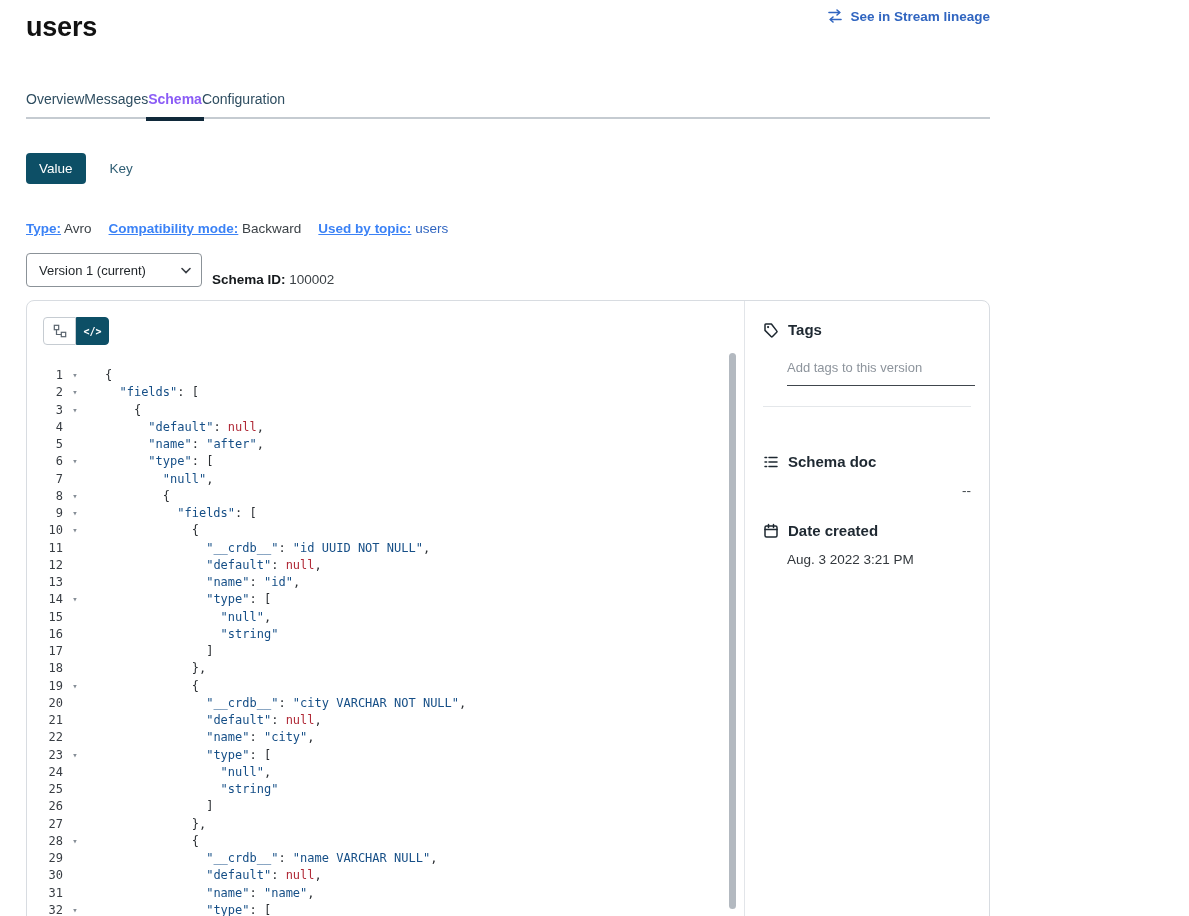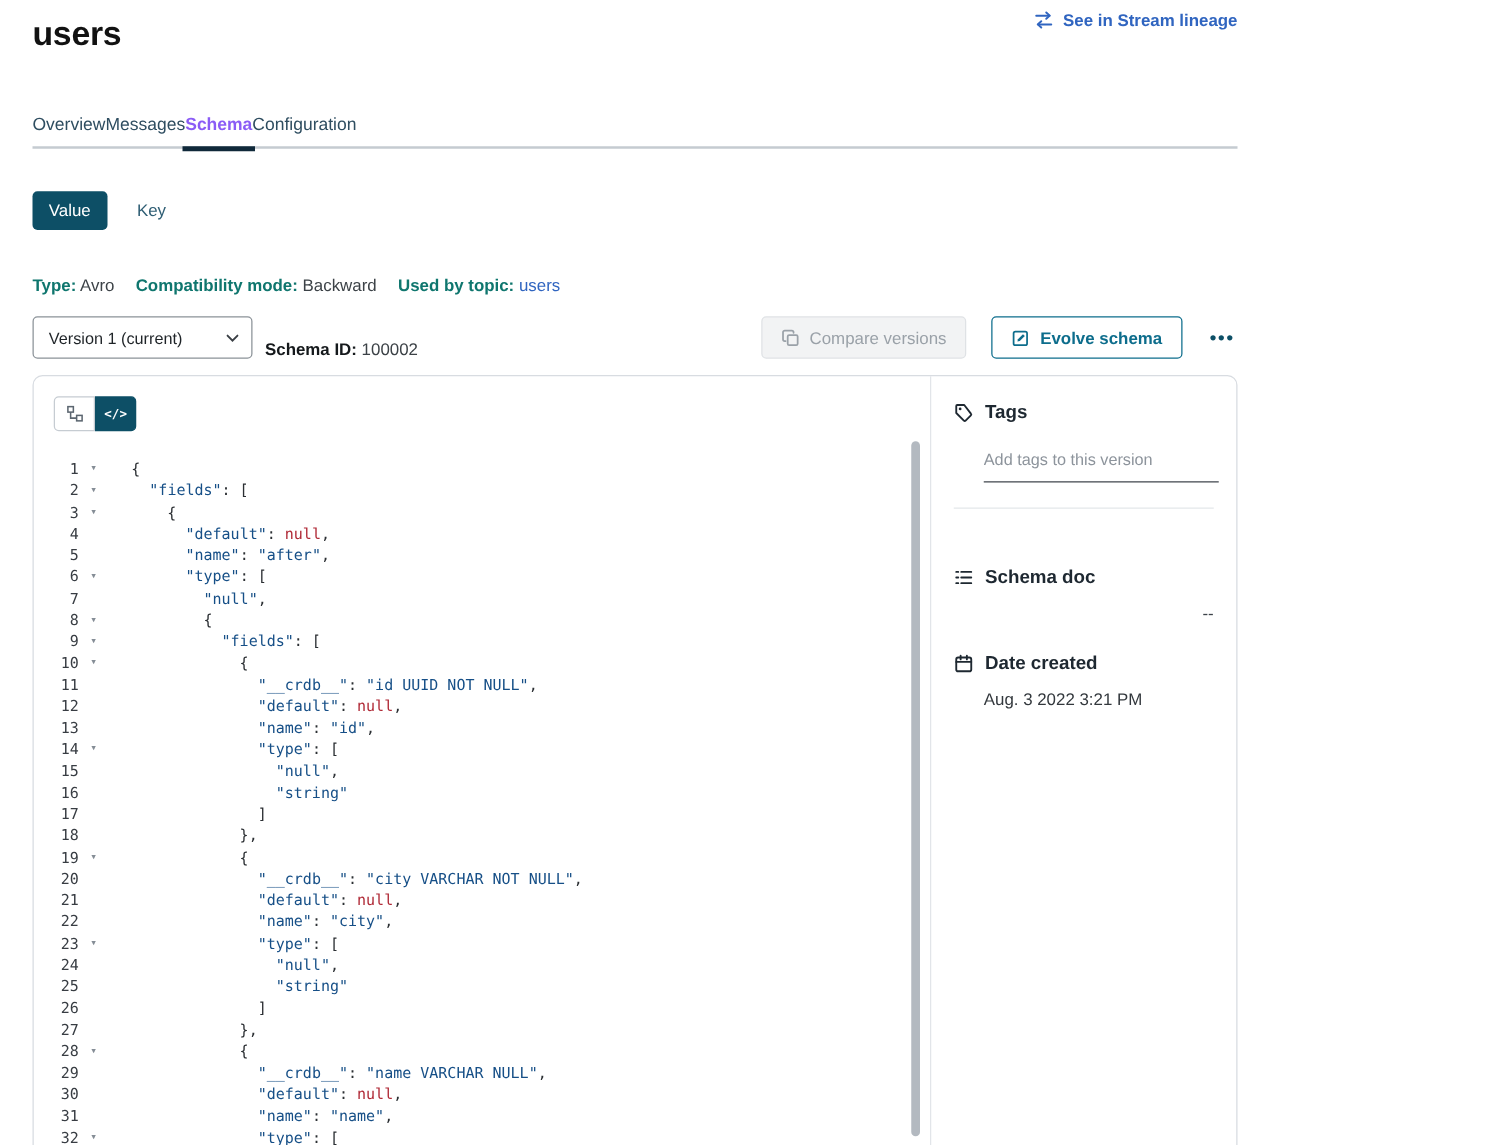"Type:" .meta-row b { color: #0f766e -> #3b82f6; text-decoration: none -> underline }
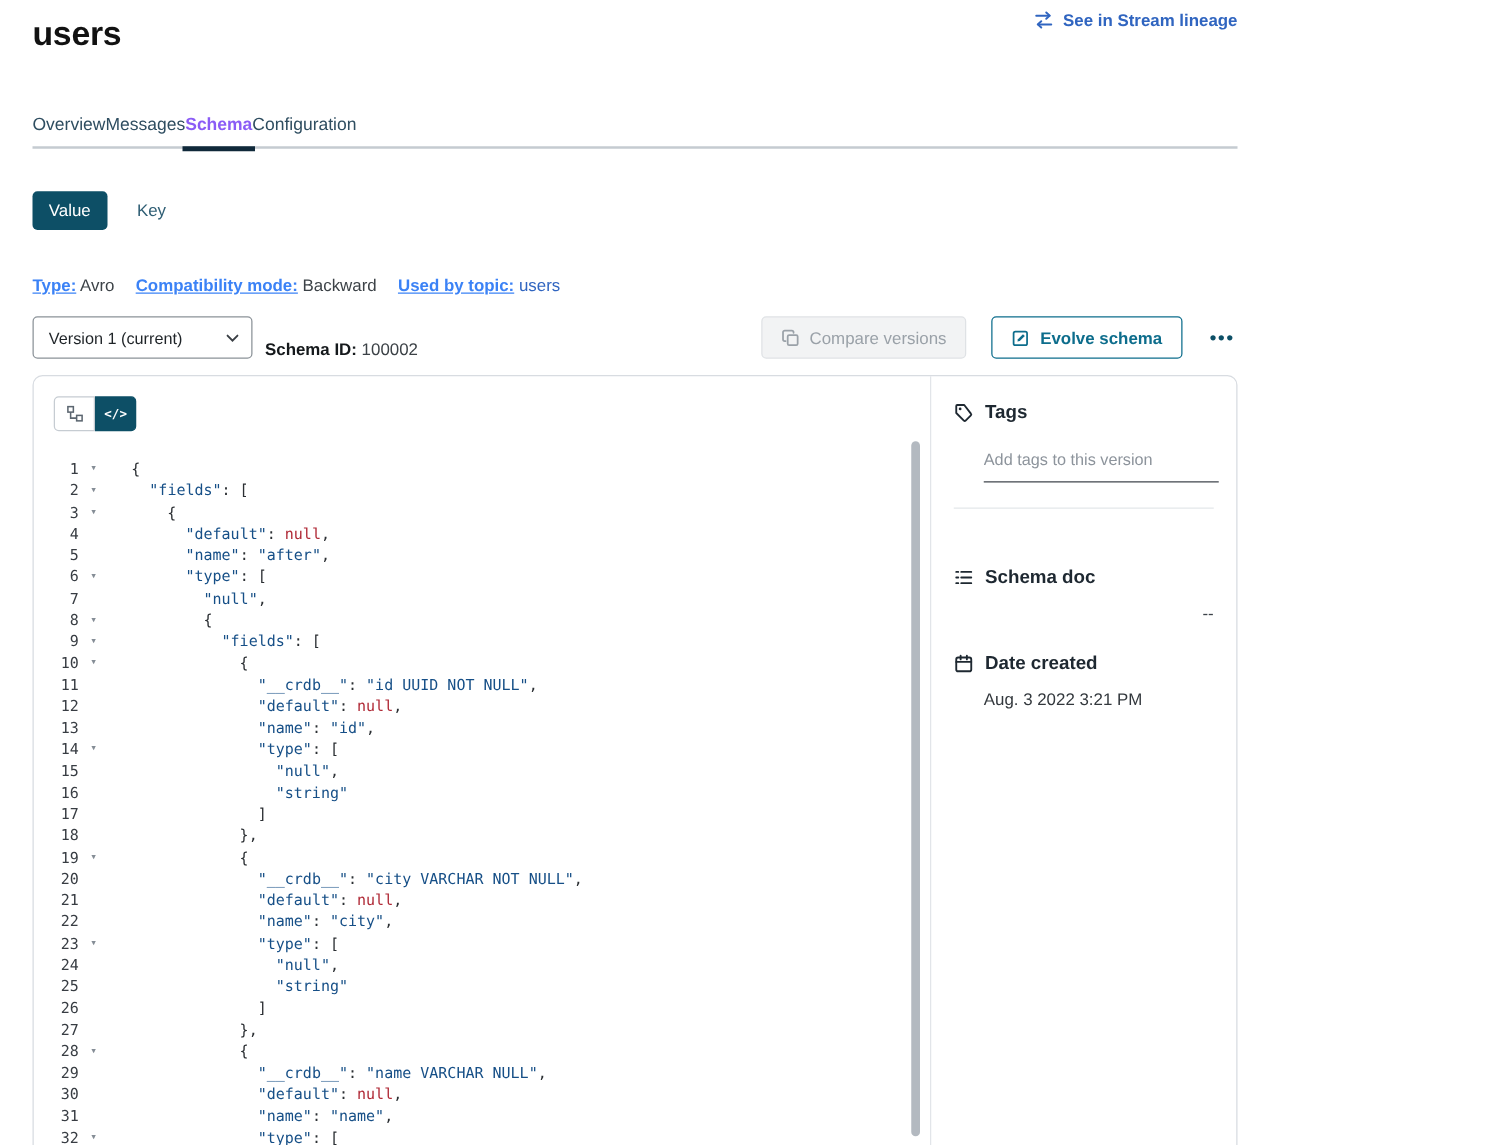"Compare versions" div.actions { html: <div> <button> <span> <svg> <rect></rect> <path></path> </svg> </span> <span>Compare versions</span> </button> <button> <span> <svg> <rect></rect> <path></path> </svg> </span> <span>Evolve schema</span> </button> <button>•••</button> </div> -> none }
